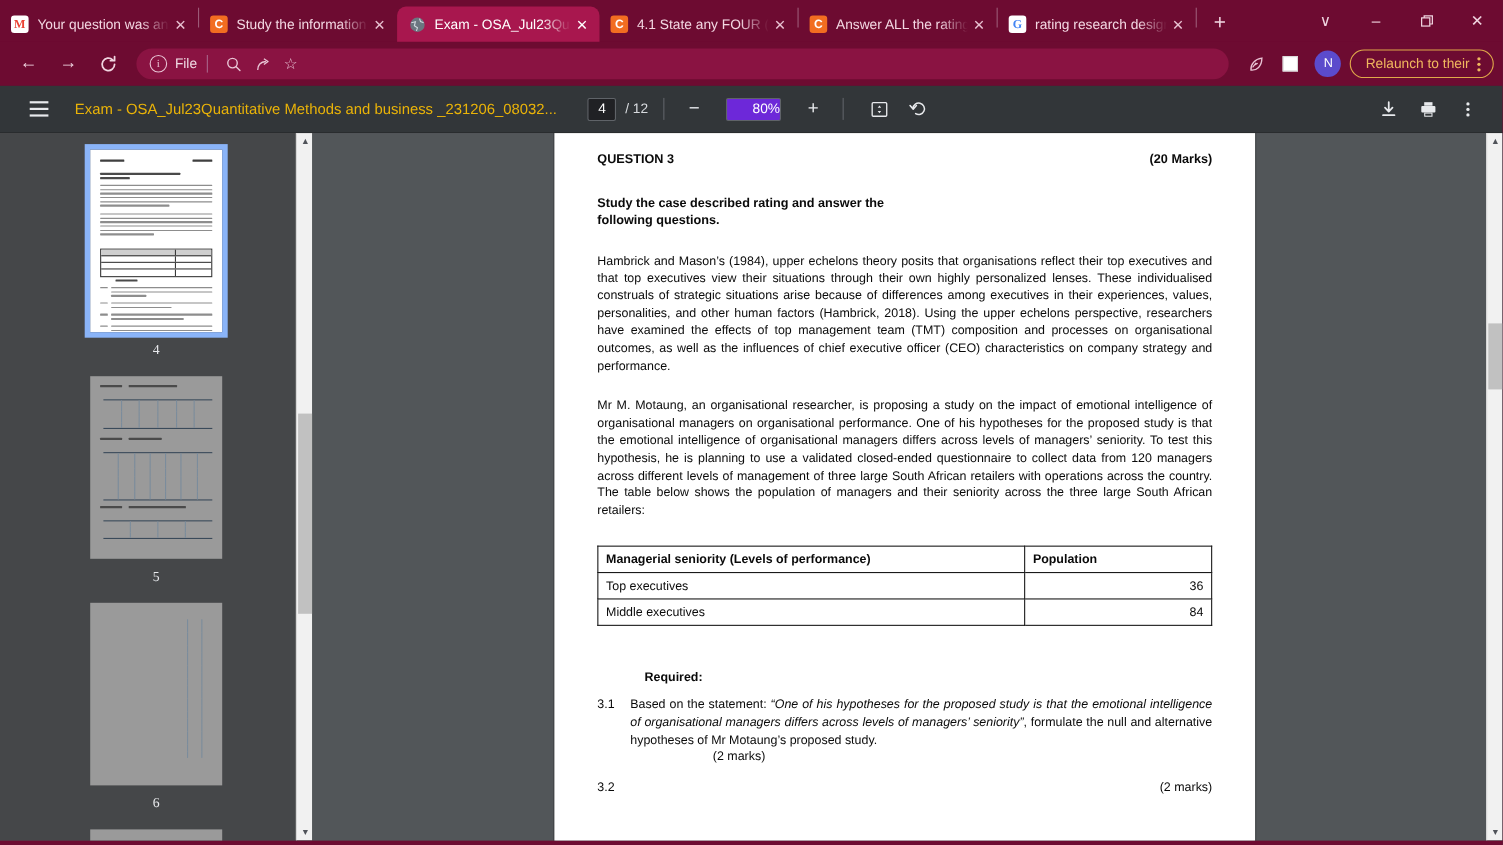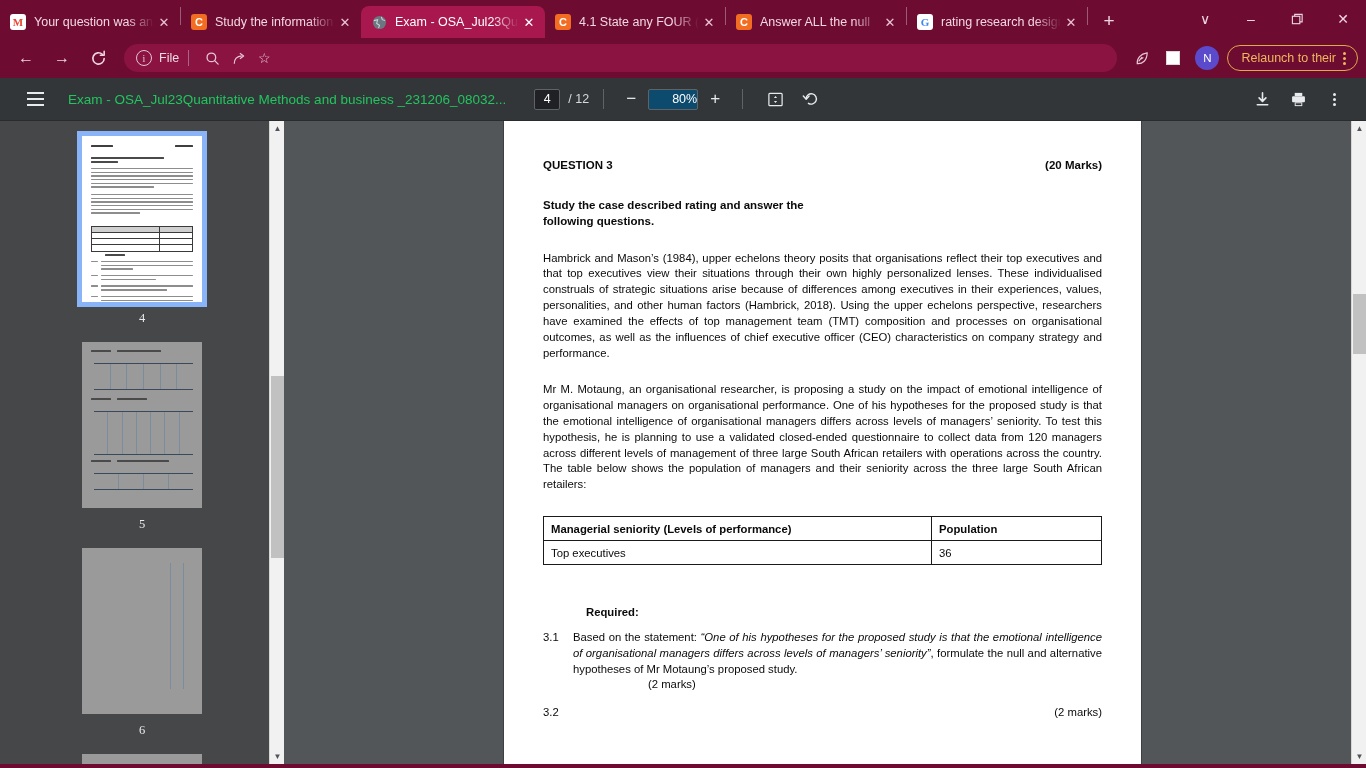"Answer ALL the null" span.tlabel { text: null -> rating }
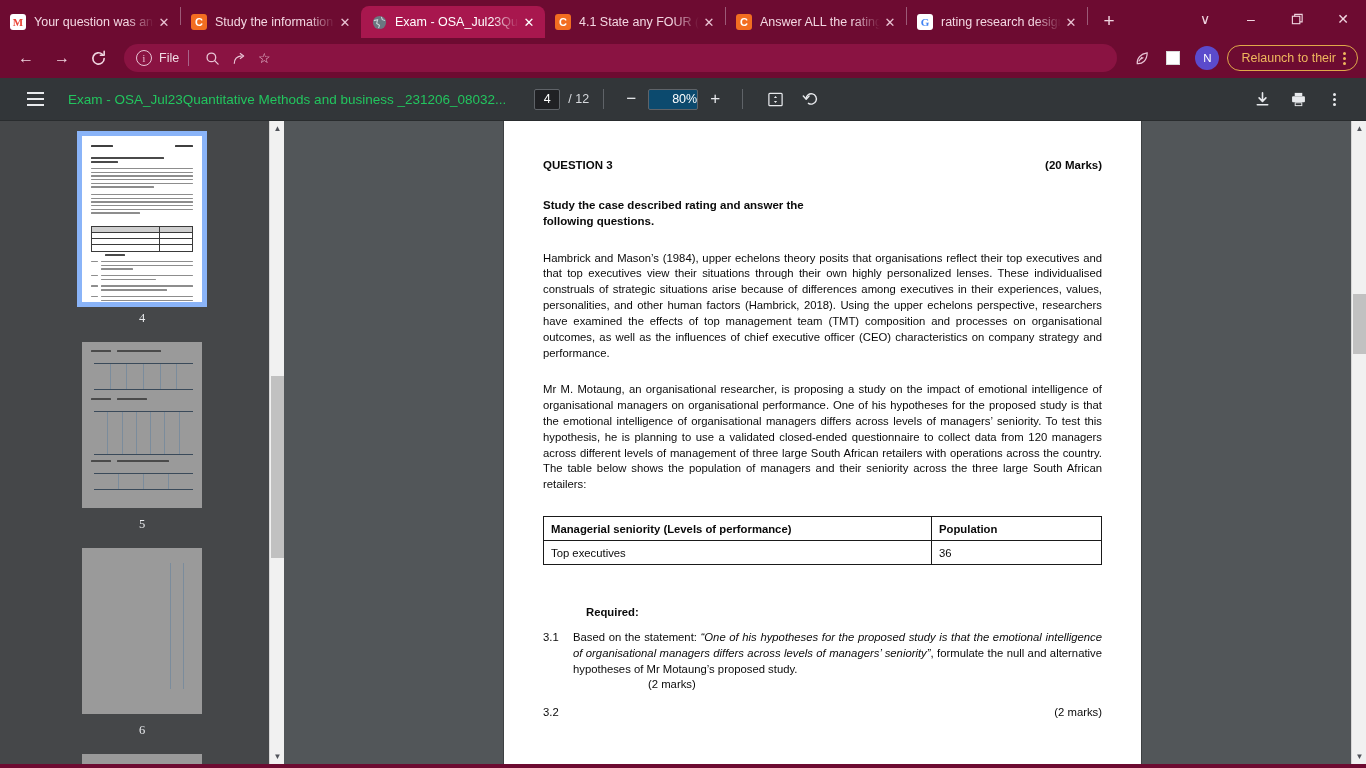"Exam - OSA_Jul23Quantitative Methods and" .pdftitle { color: #22c55e -> #eab308 }
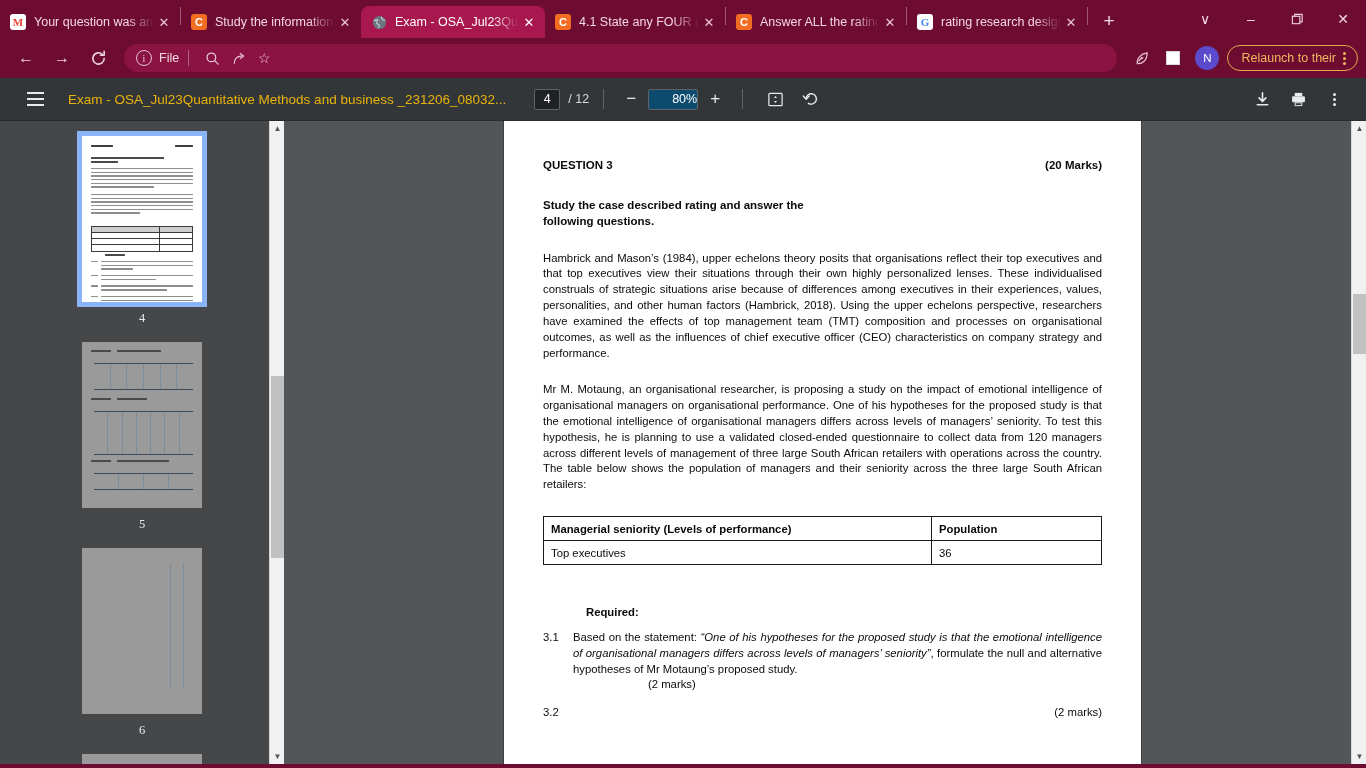"80%" .zoomval { background: #0c4a6e -> #6d28d9; margin: 0 4px -> 0 16px }
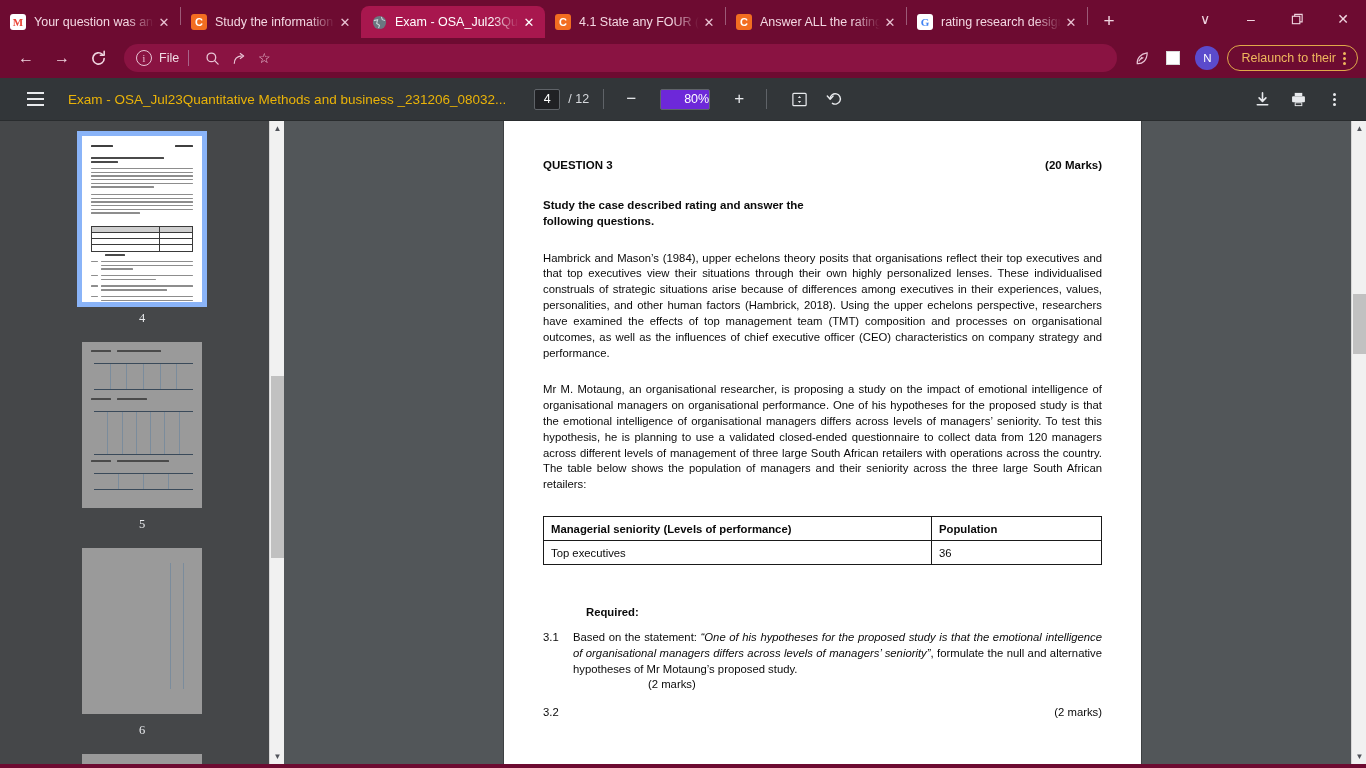"(20 Marks)" .q-marks { margin-top: 20px -> none }
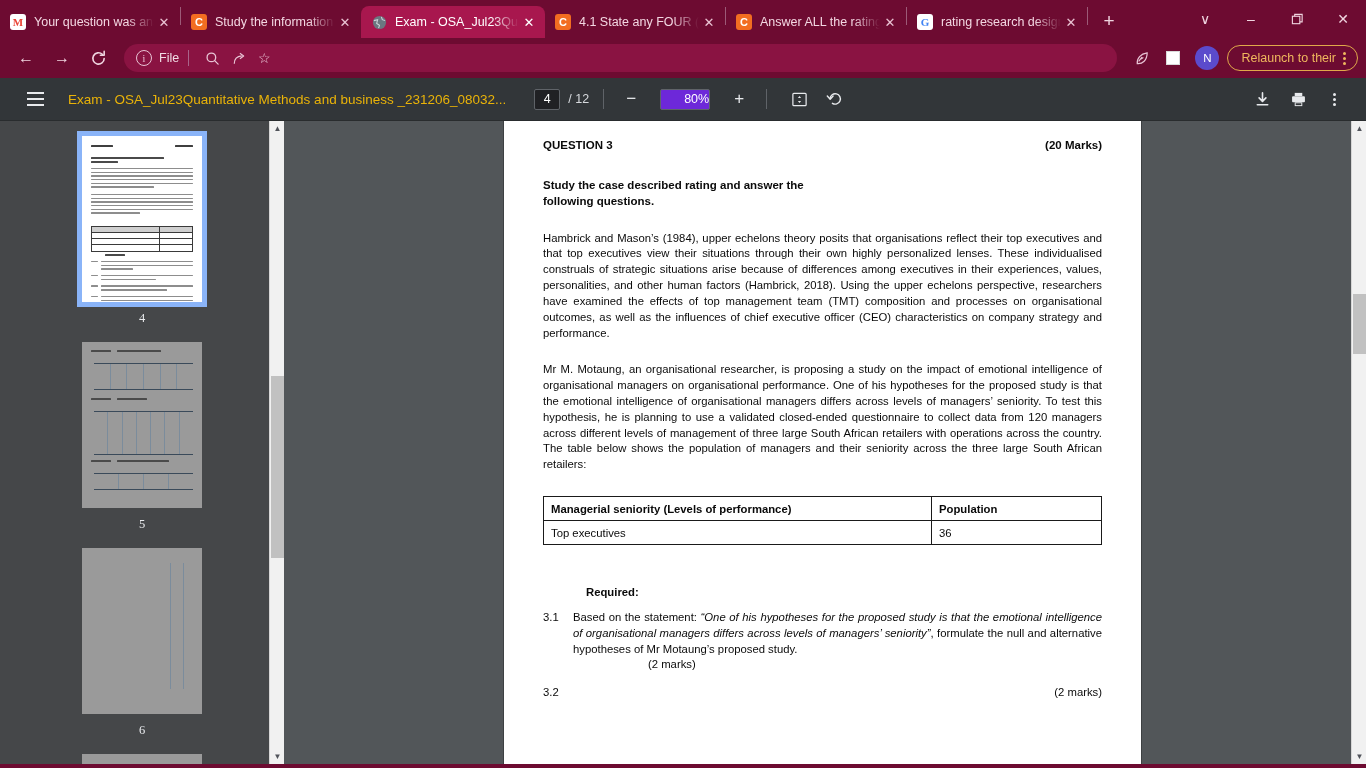"36" table.poptable td.num { text-align: left -> right }
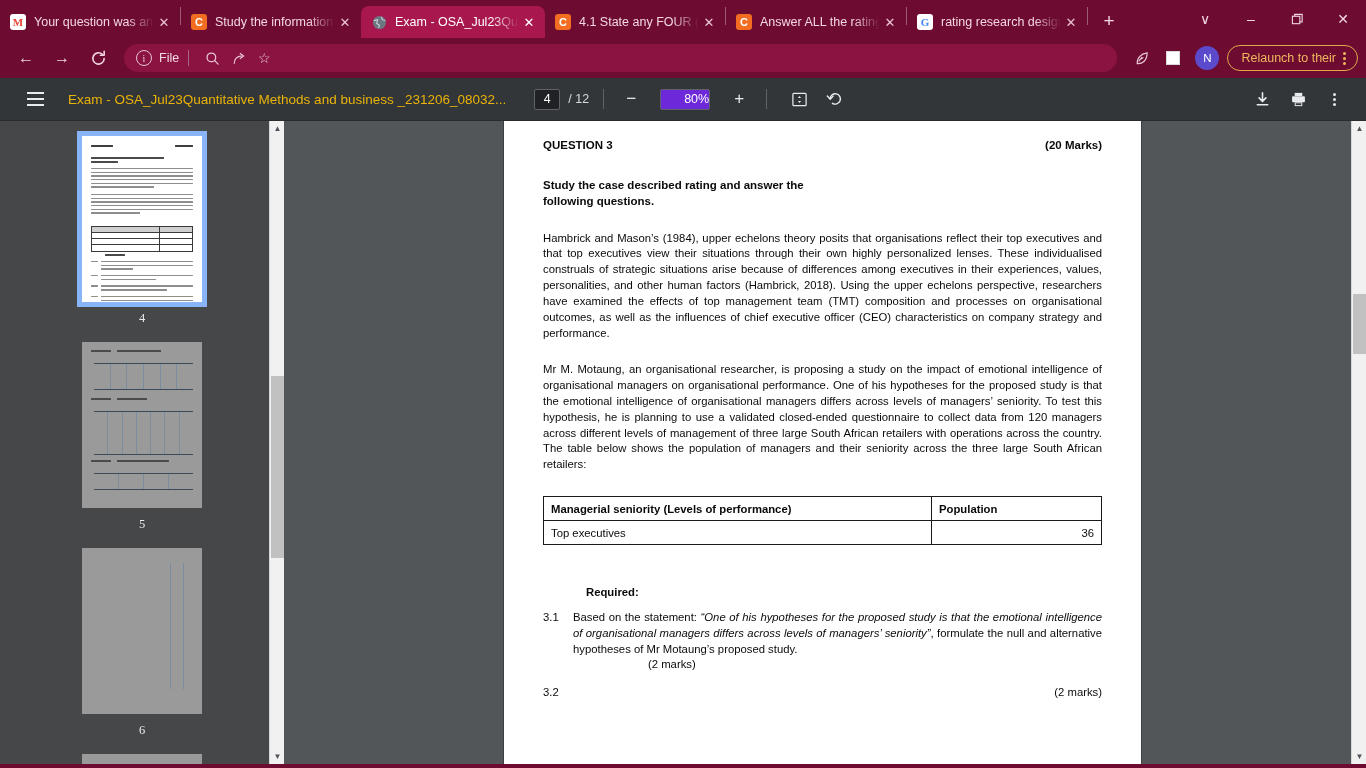"Middle executives" tr { html: none -> <tr> <td>Middle executives</td> <td>84</td> </tr> }
